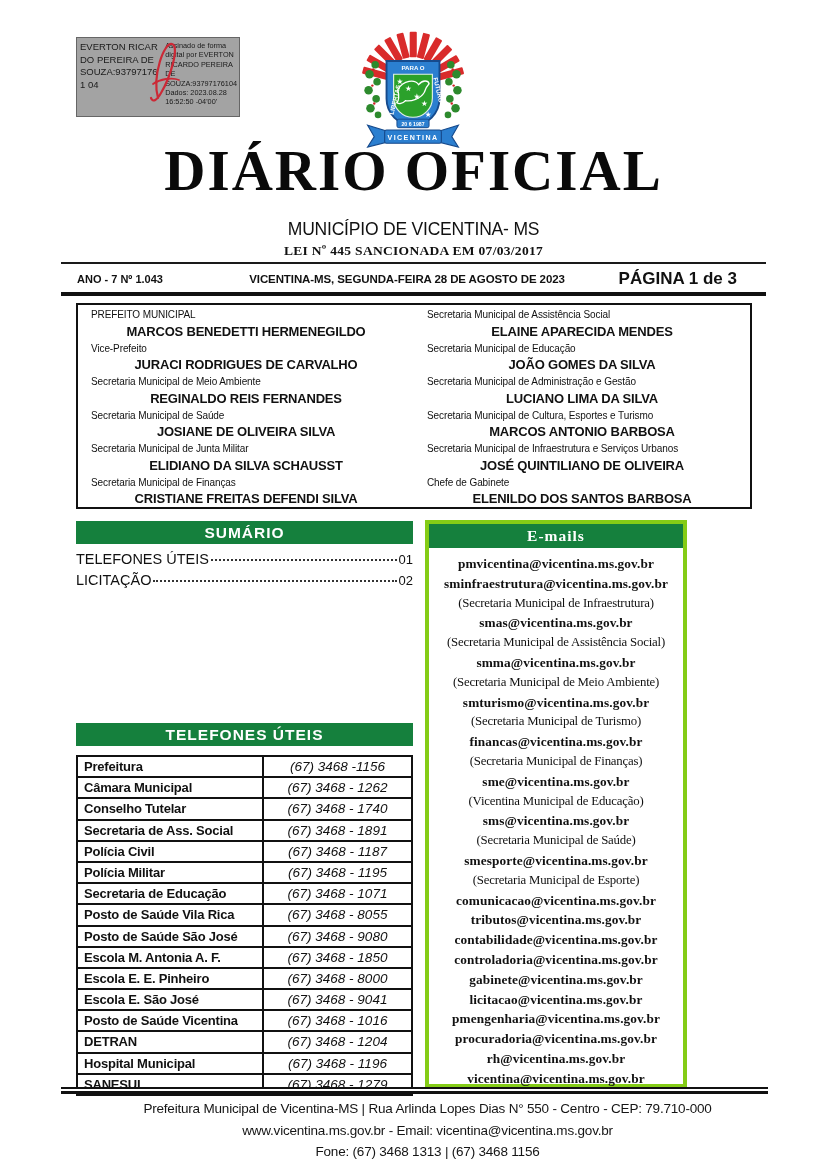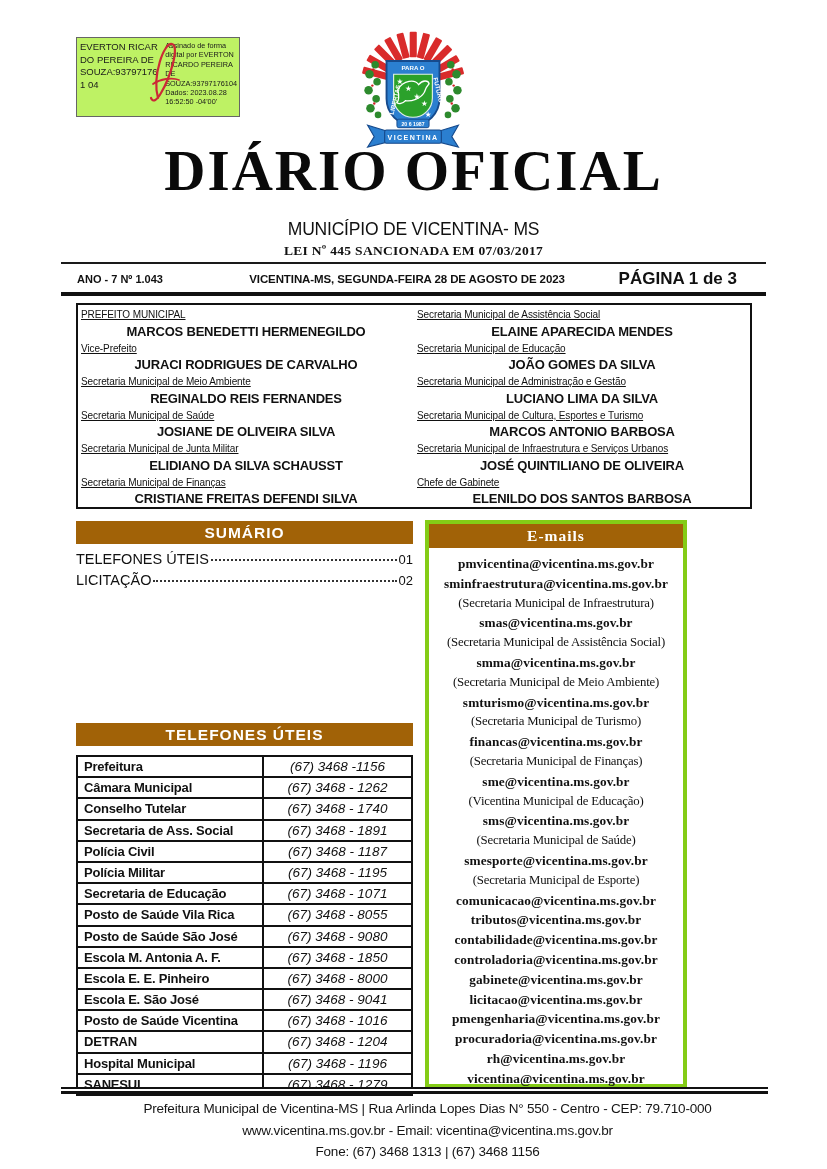"EVERTON RICARDO PEREIRA DE" .sig-box { background: #bef264 -> #a3a3a3 }
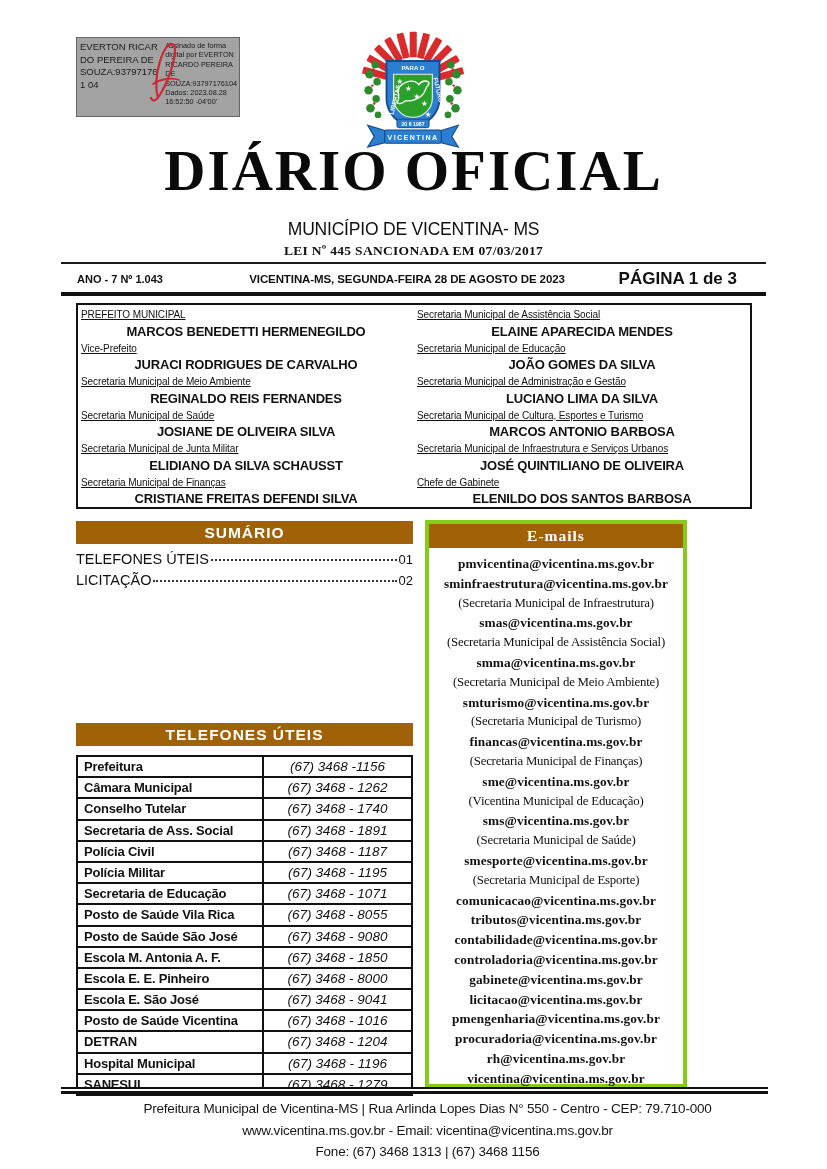"PREFEITO MUNICIPAL" .off-role { padding-left: 3px -> 13px; text-decoration: underline -> none }
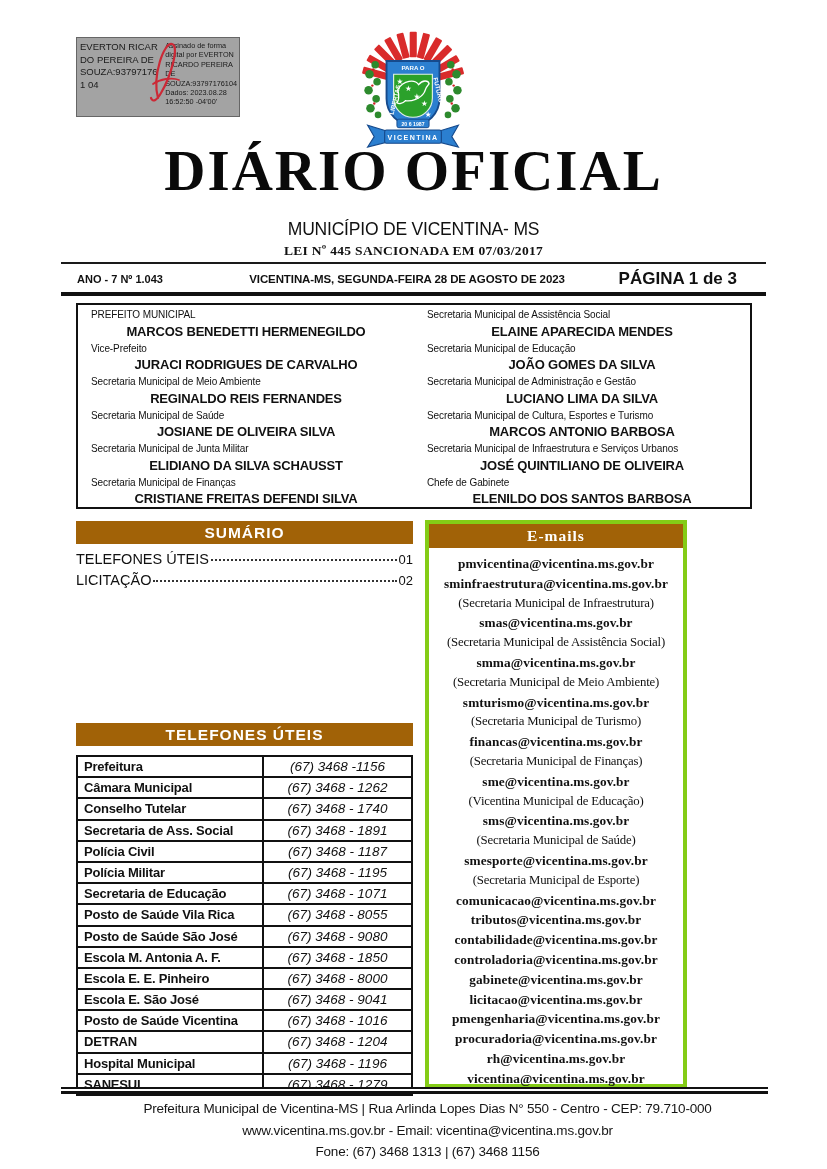"SUMÁRIO" .black-bar { background: #a16207 -> #15803d }
